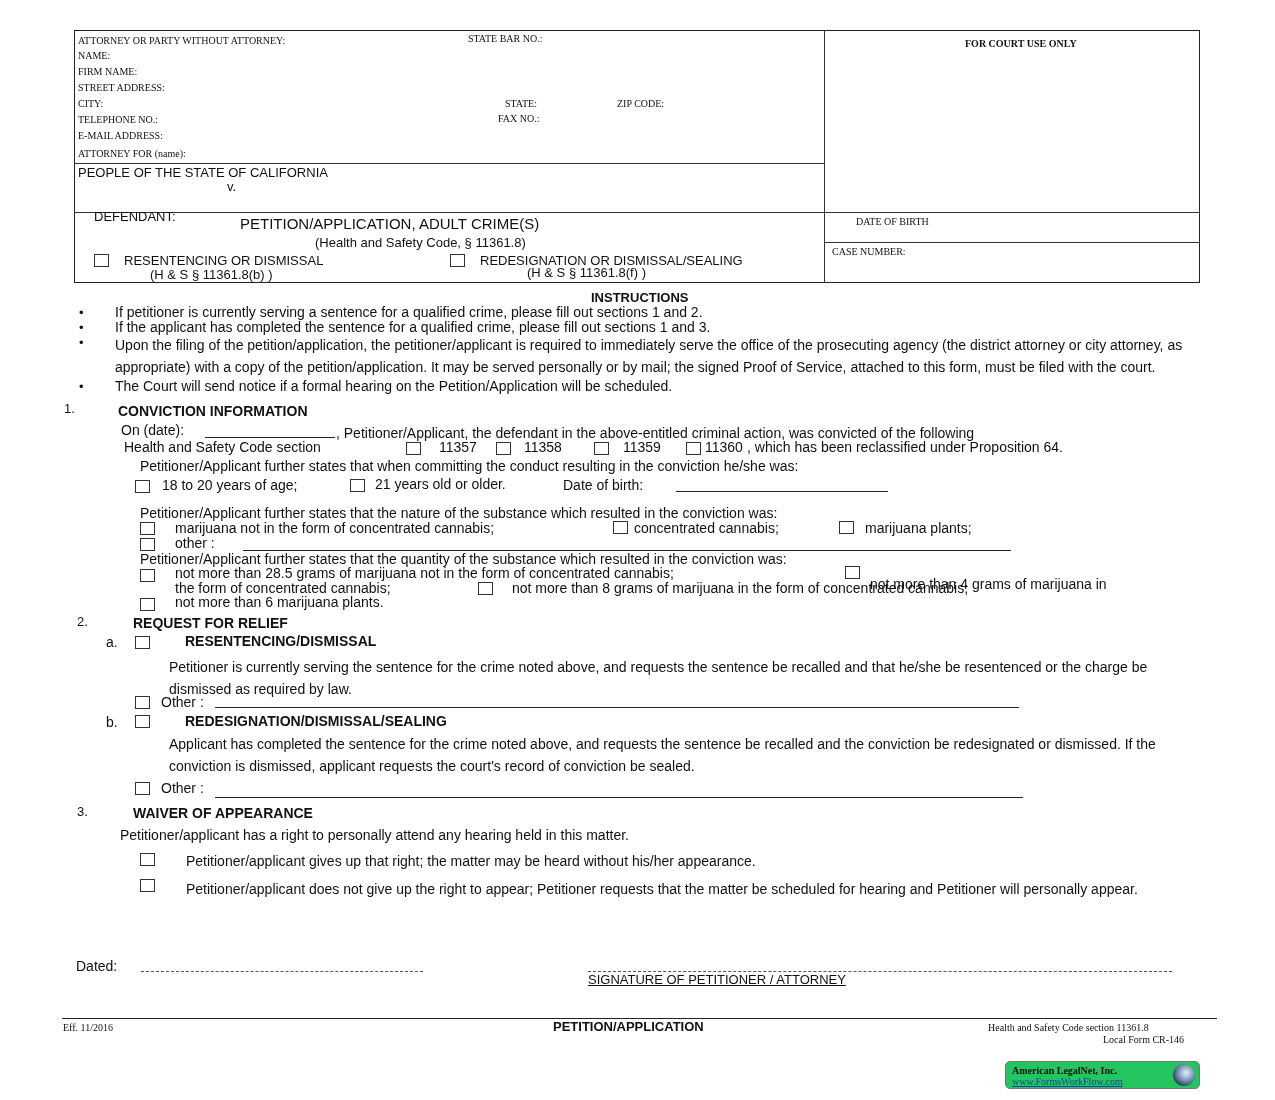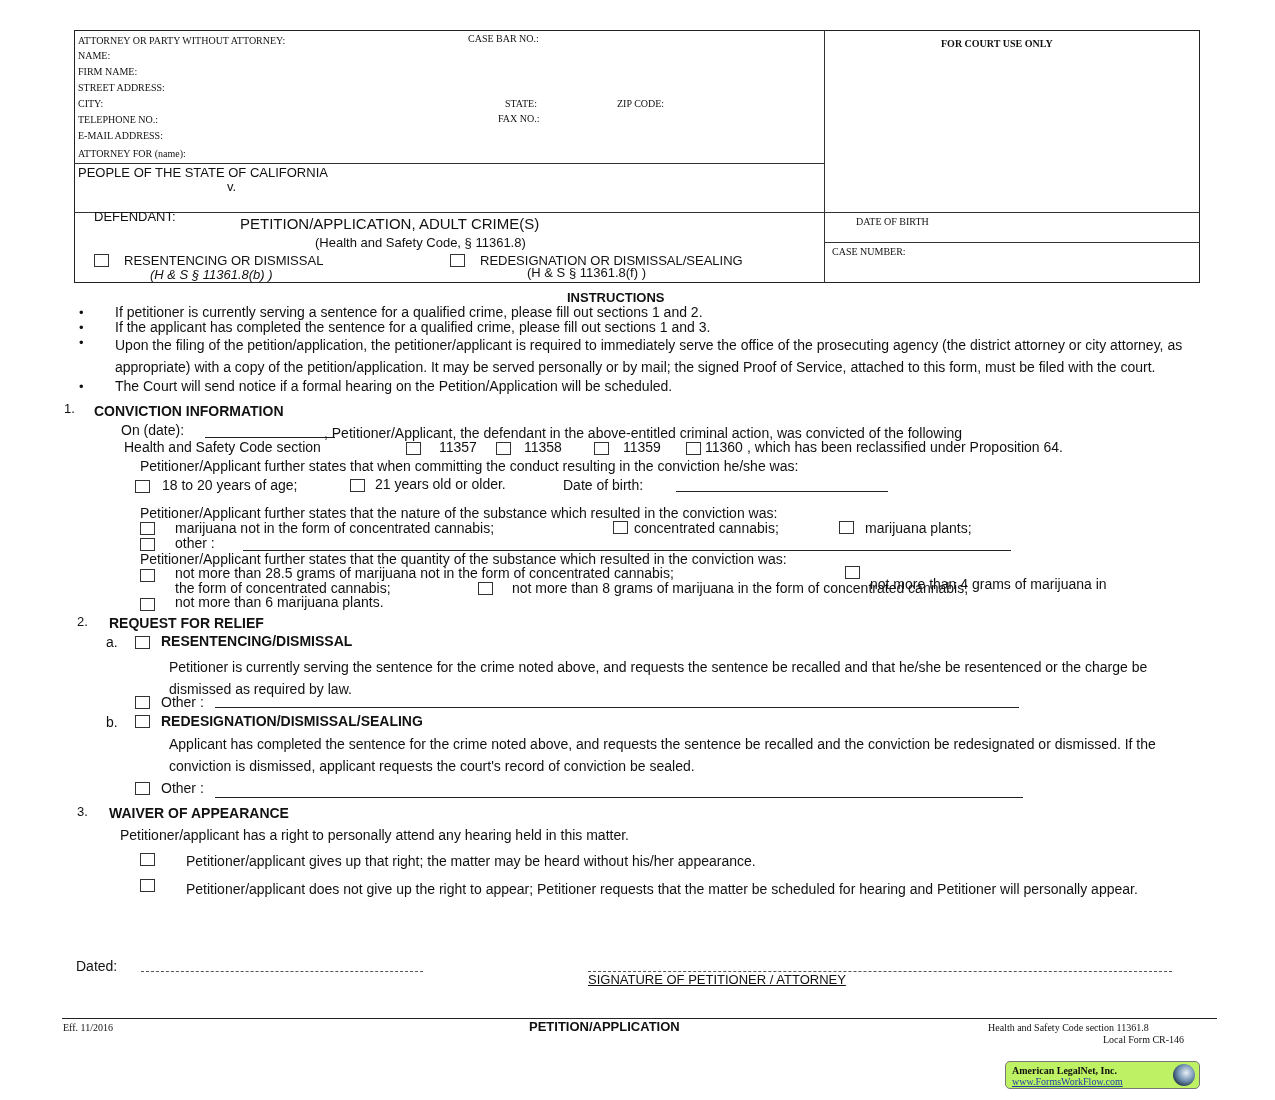"CASE BAR NO.:" span.abs { text: CASE -> STATE }
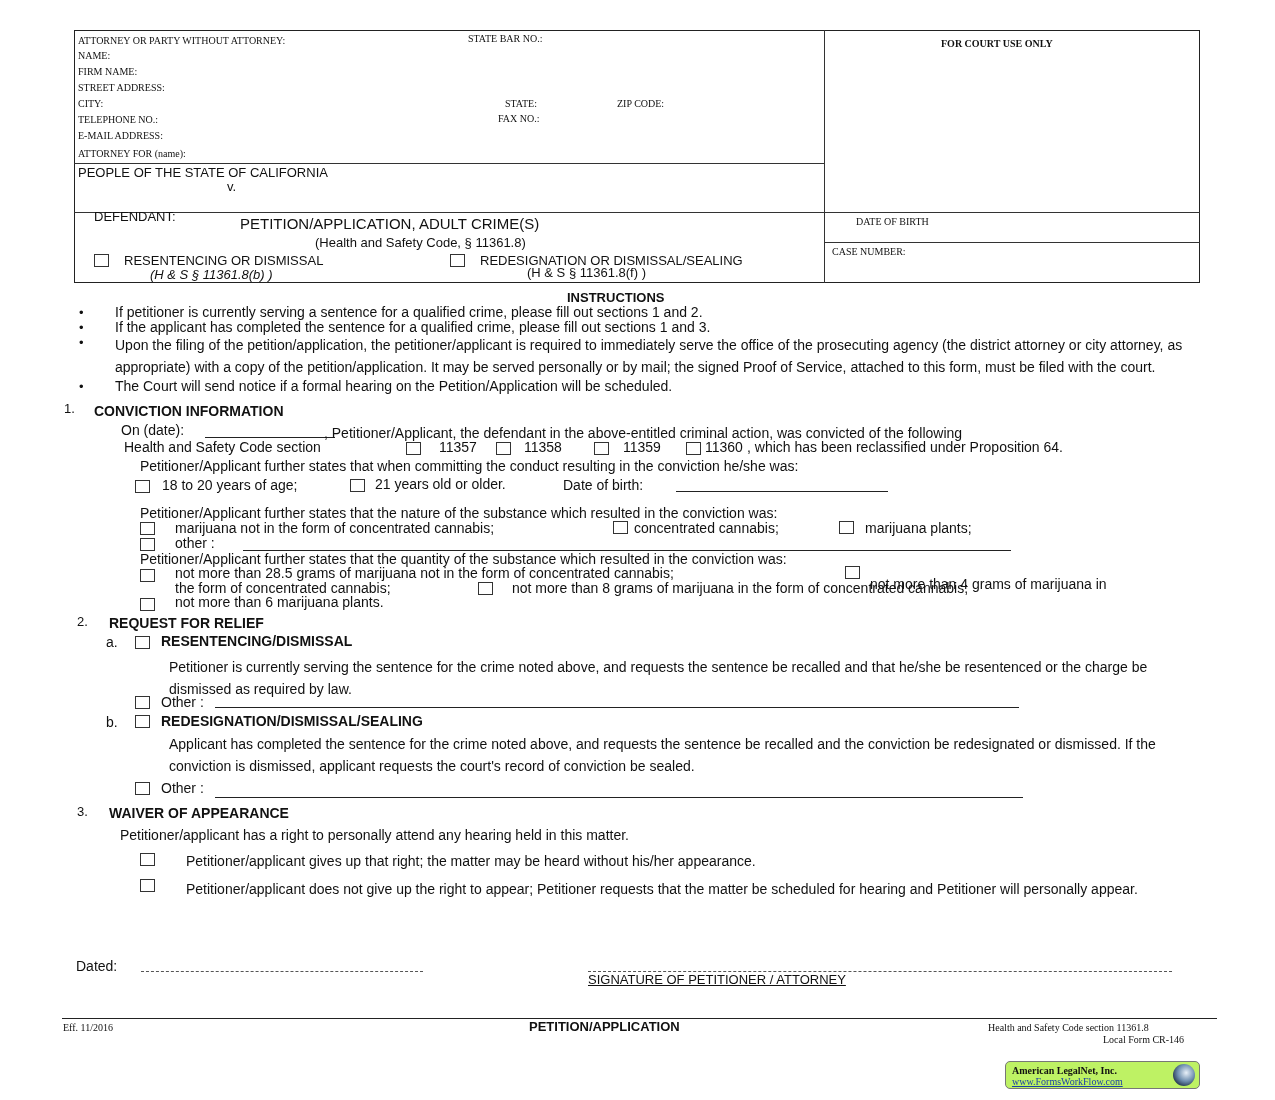"FOR COURT USE ONLY" .b { margin-left: none -> 24px }
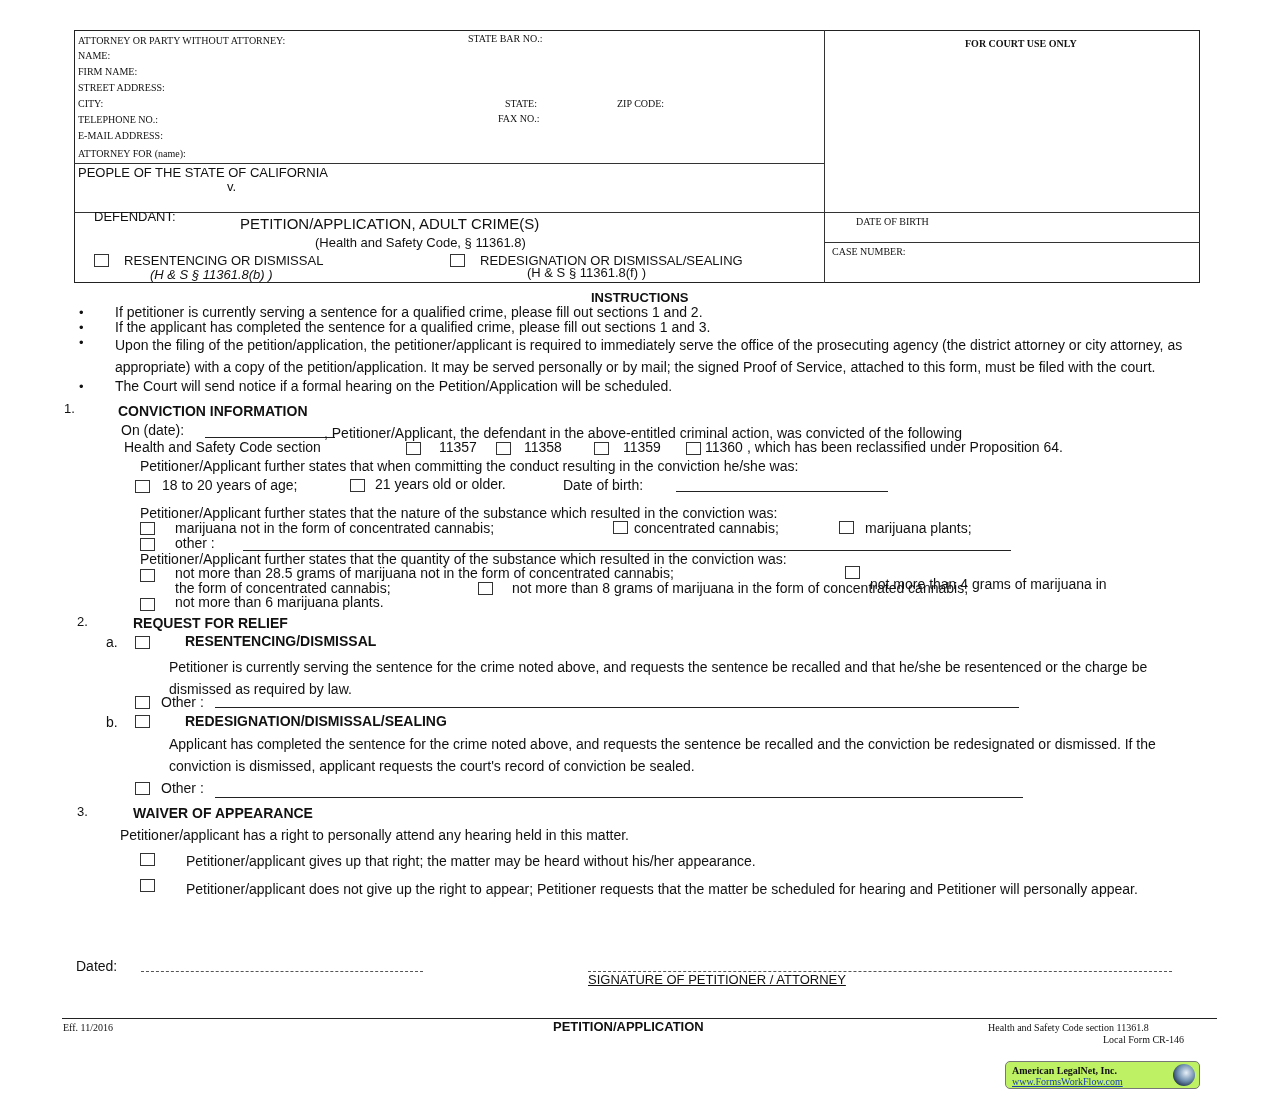"(H & S § 11361.8(b)" span.abs { font-style: italic -> none }
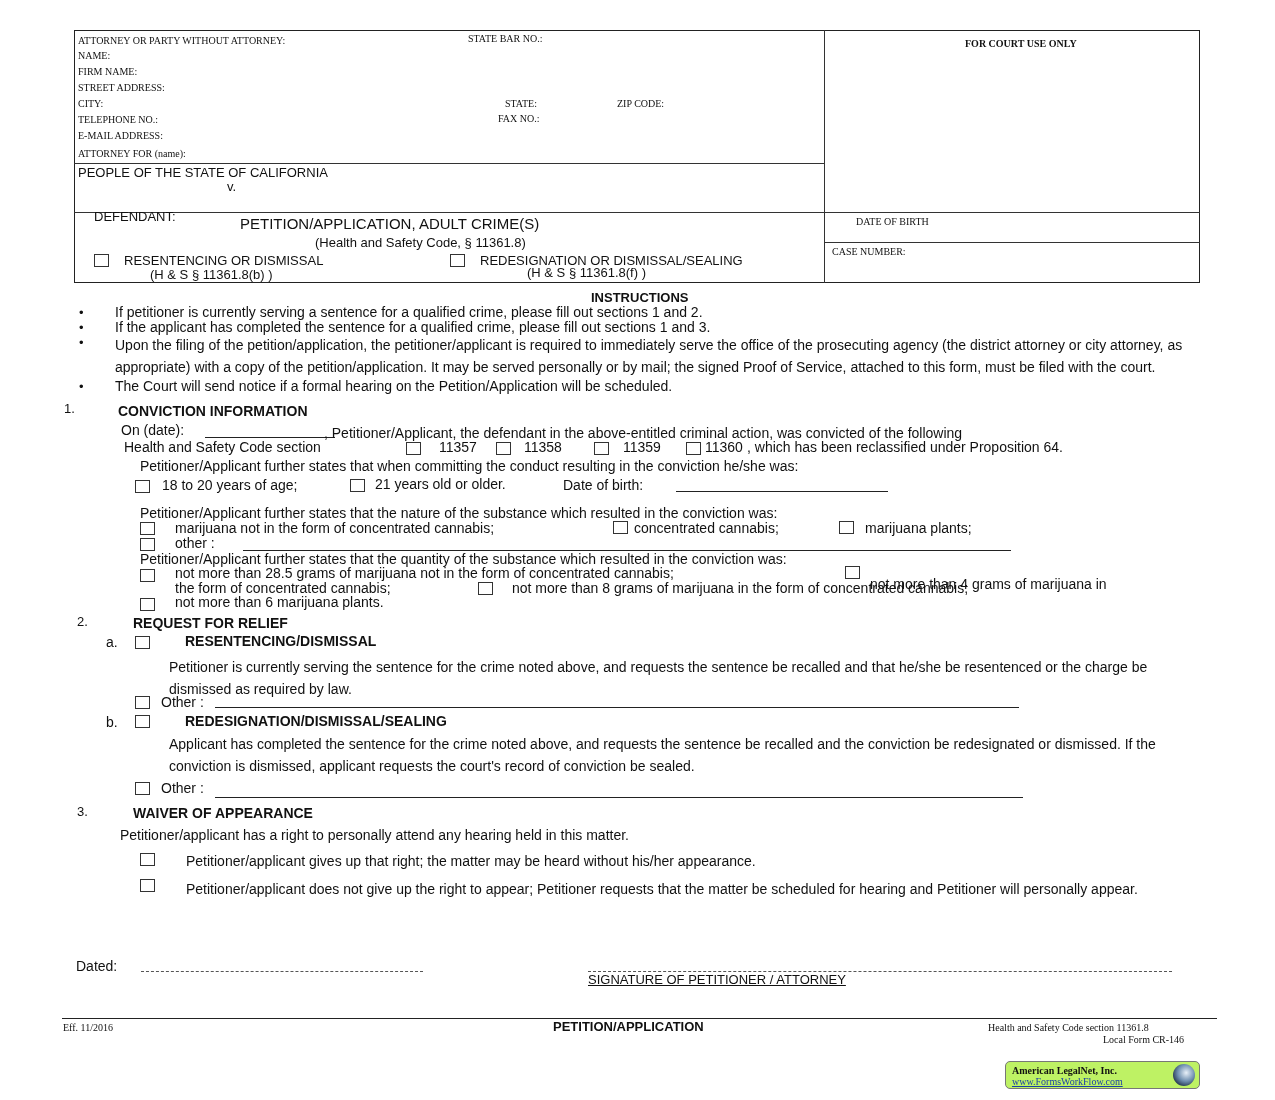", Petitioner/Applicant, the defendant in" span.abs { left: 324px -> 336px }
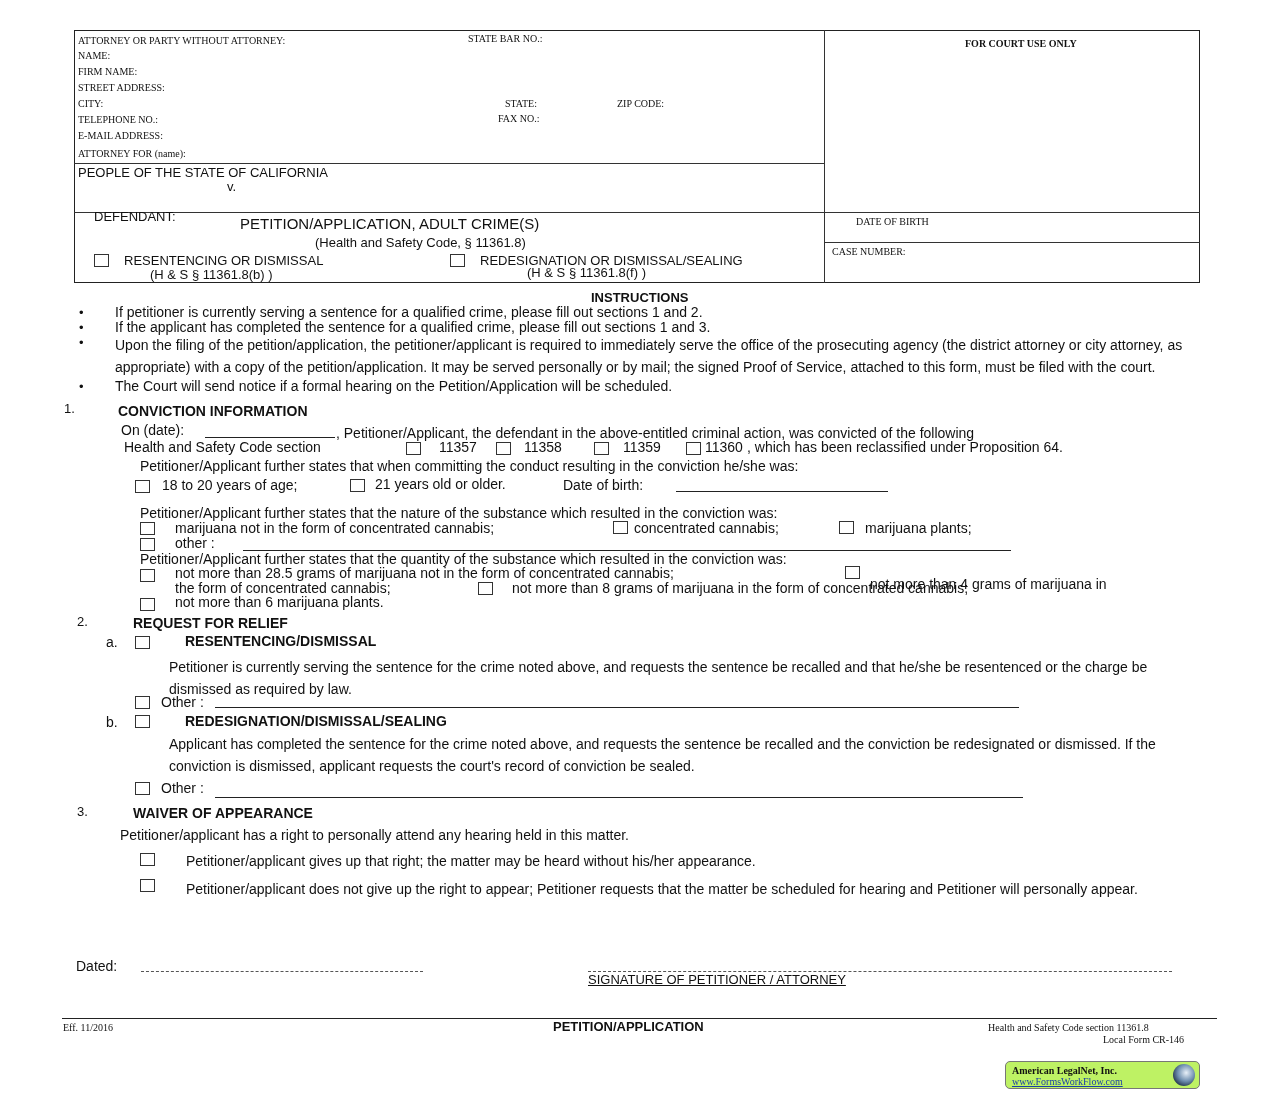"American LegalNet, Inc." .logo { background: #bef264 -> #22c55e }
